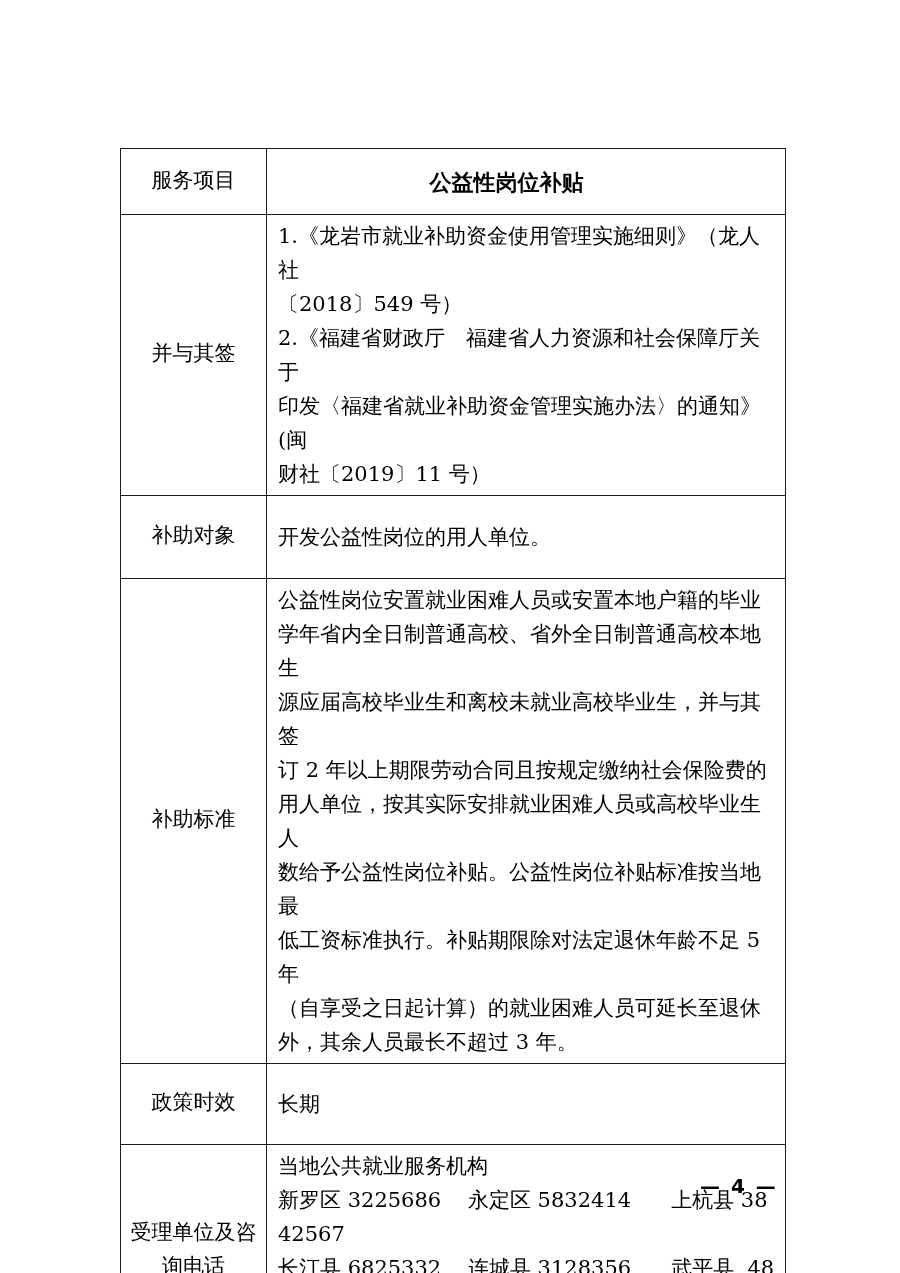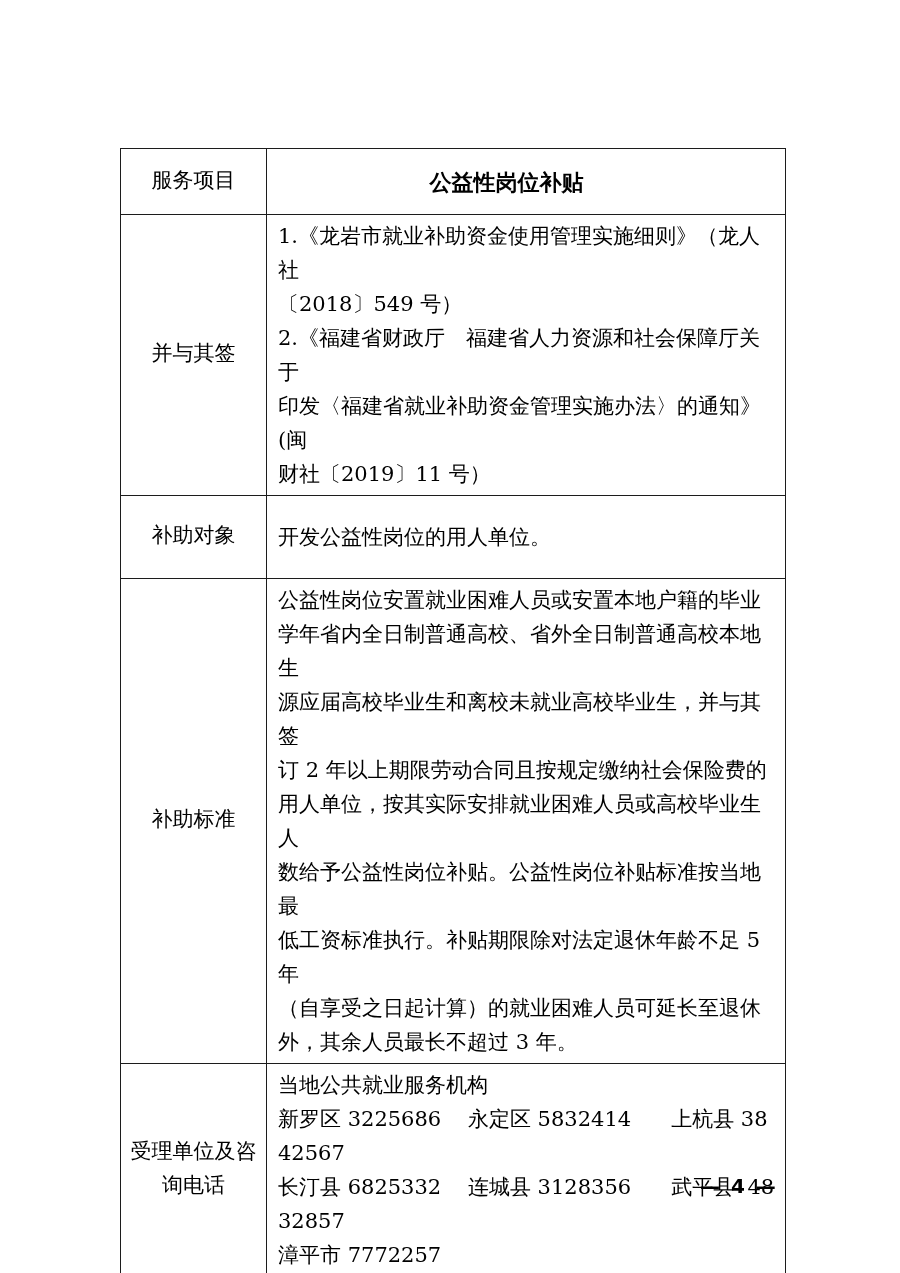"政策时效" tr { html: none -> <tr> <td>政策时效</td> <td>长期</td> </tr> }
